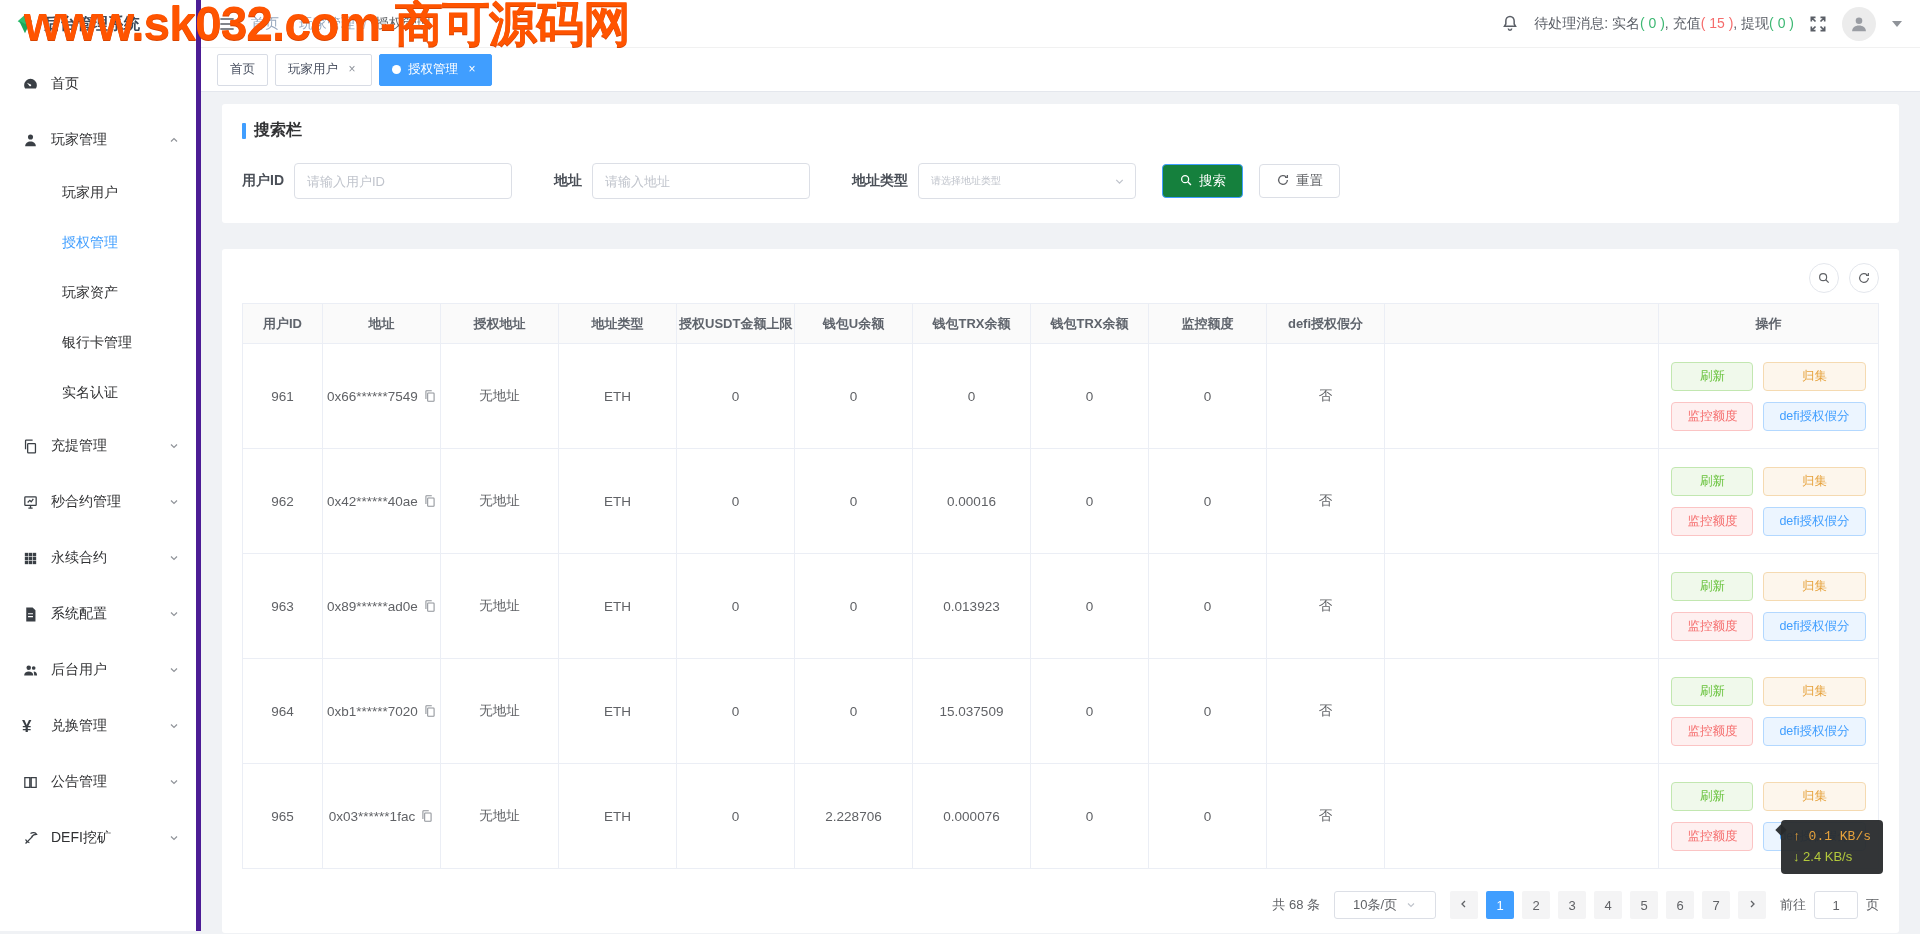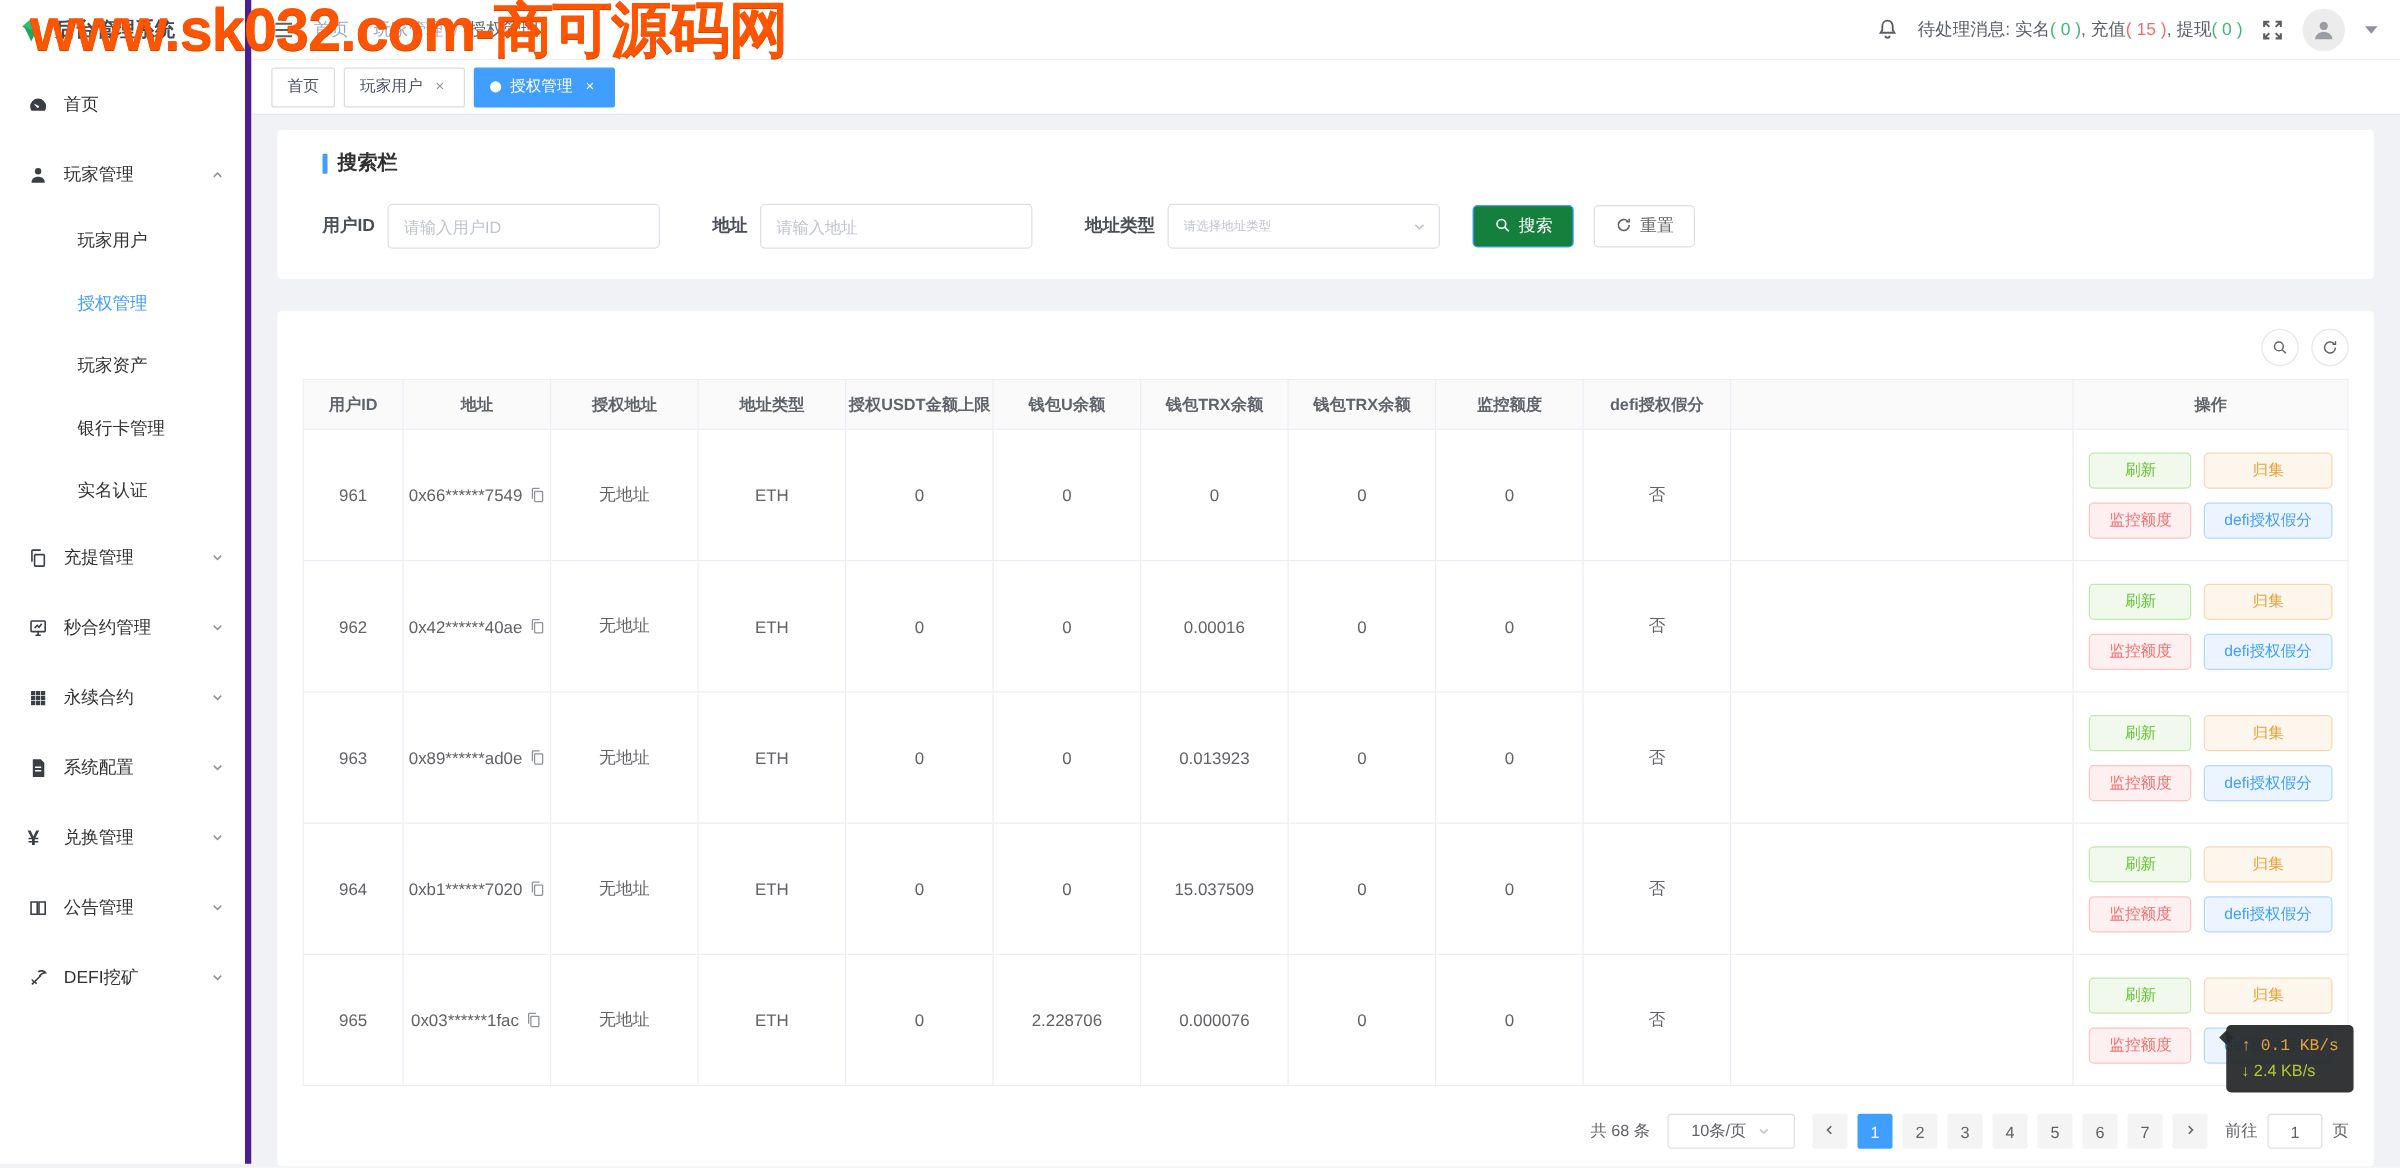"搜索栏" .search-card { padding: 16px 20px 24px 36px -> 16px 20px 24px 20px }
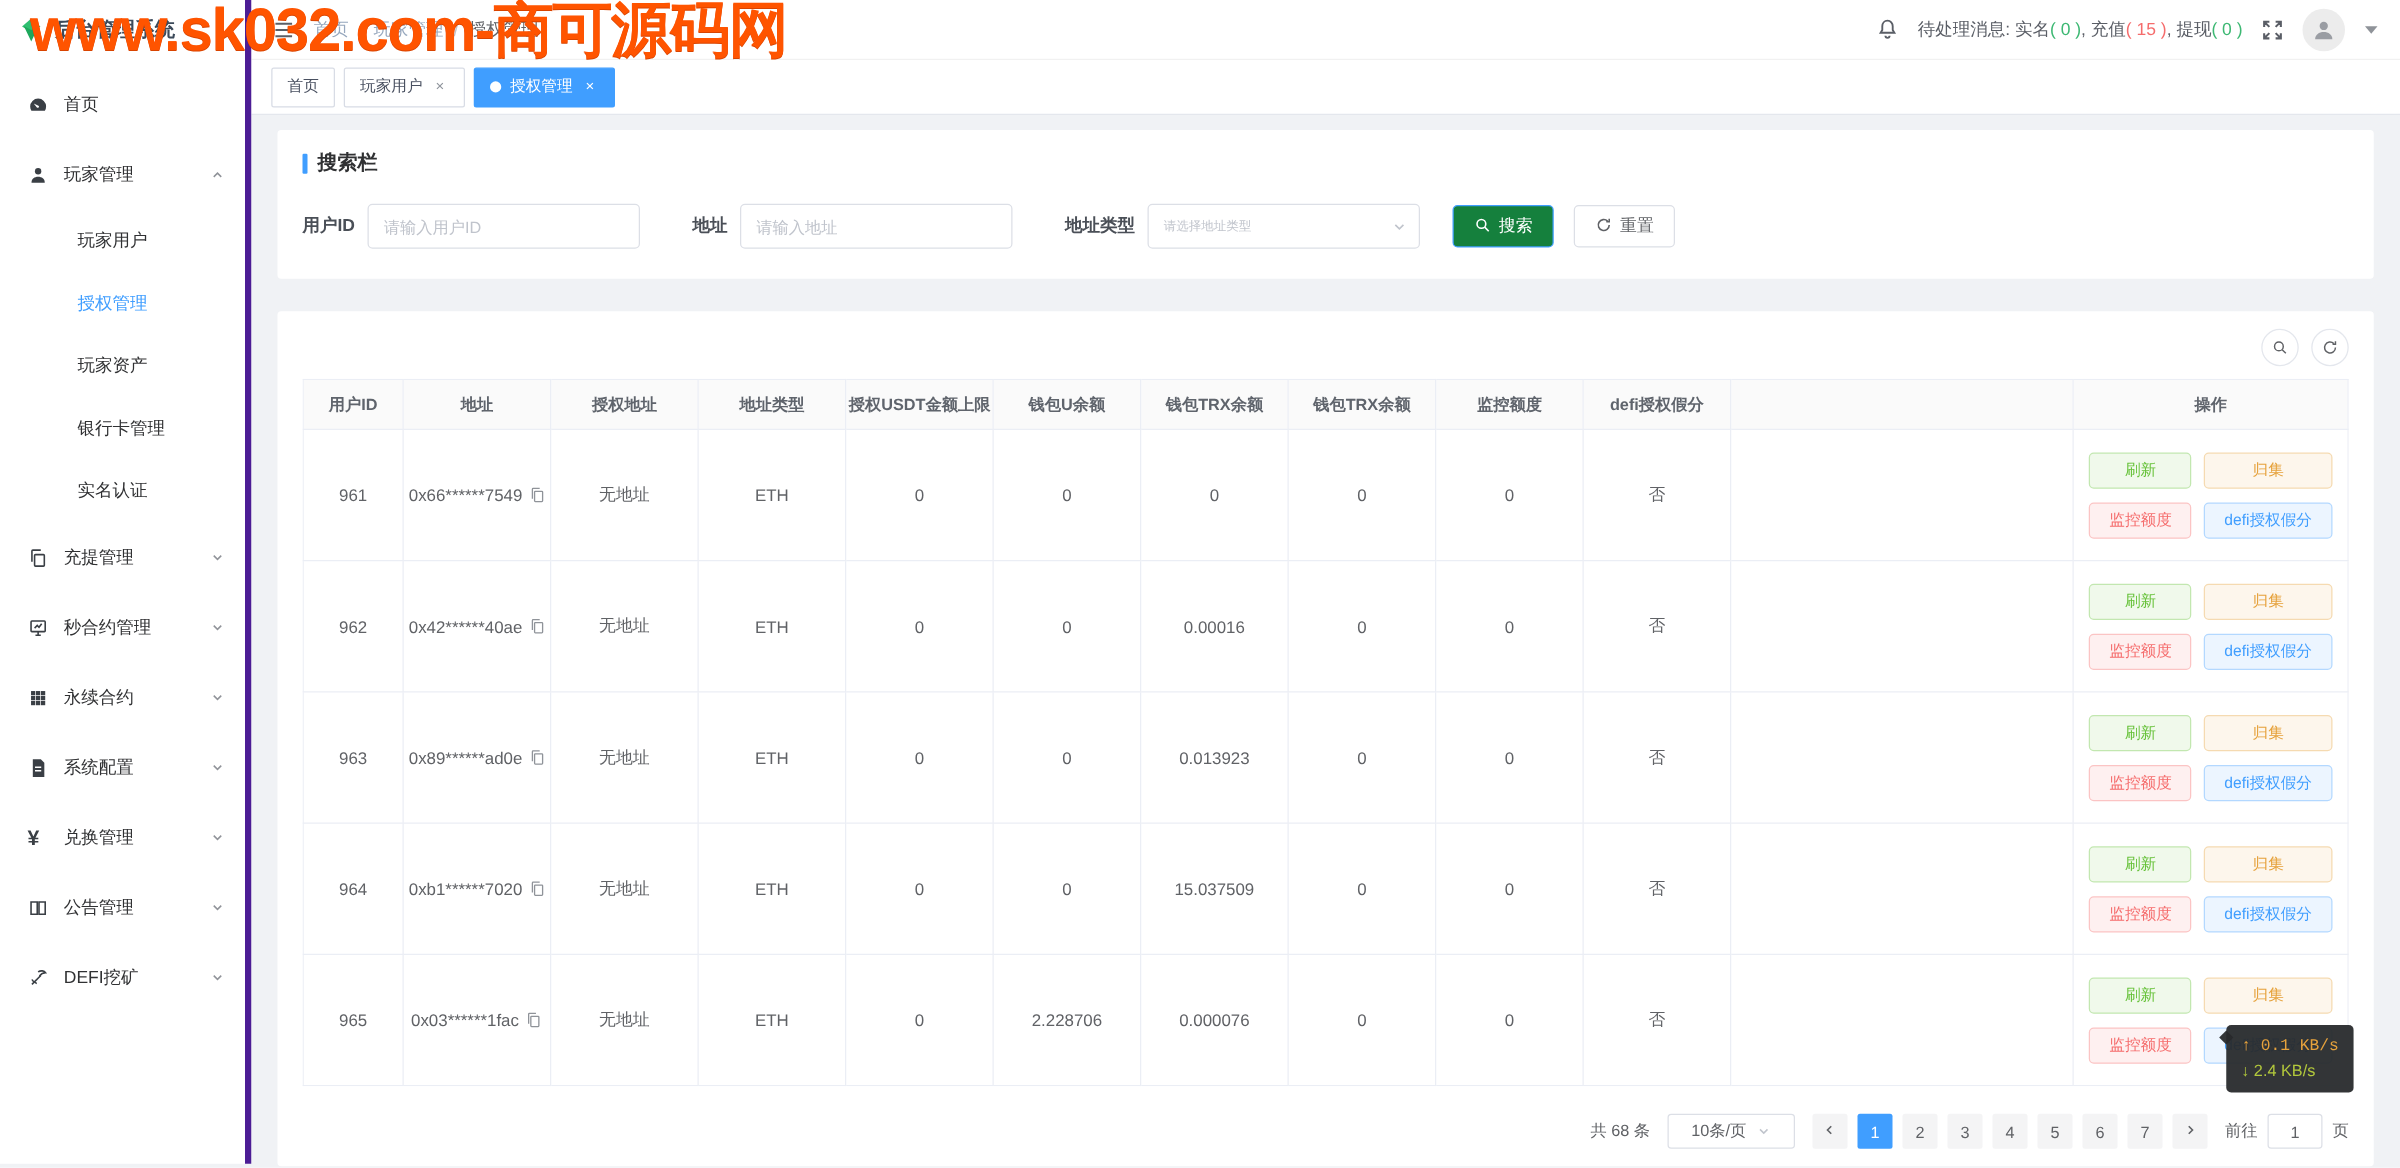"后台用户" div.menu-item { html: none -> <div> <span> <svg> <circle></circle> <path></path> <circle></circle> <path></path> </svg> </span> <span>后台用户</span> <span> <svg> <path></path> </svg> </span> </div> }
